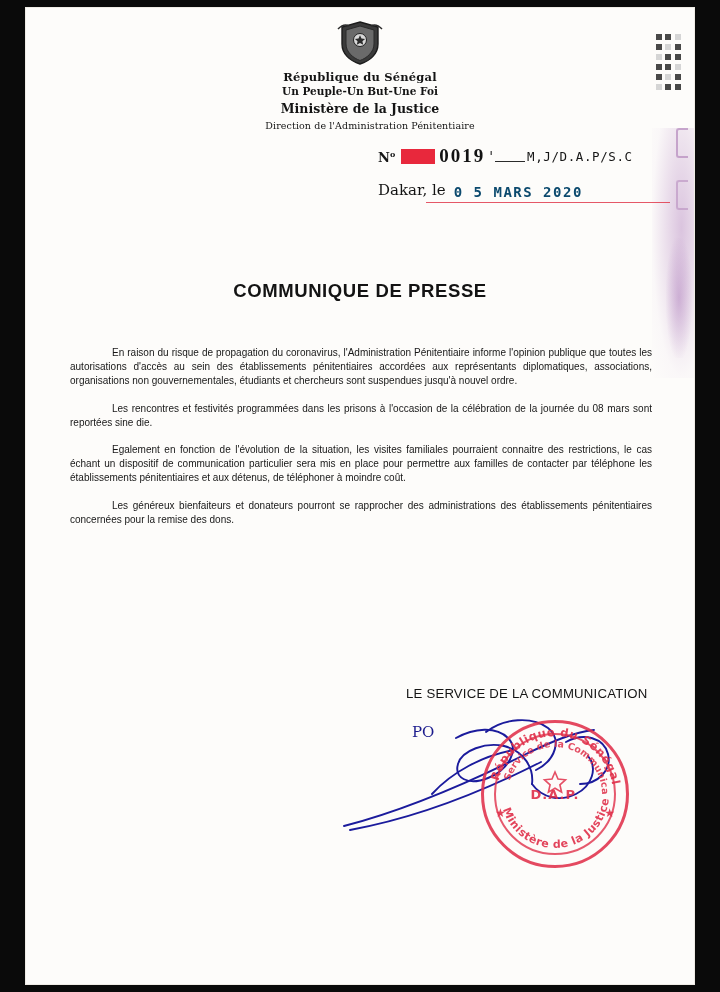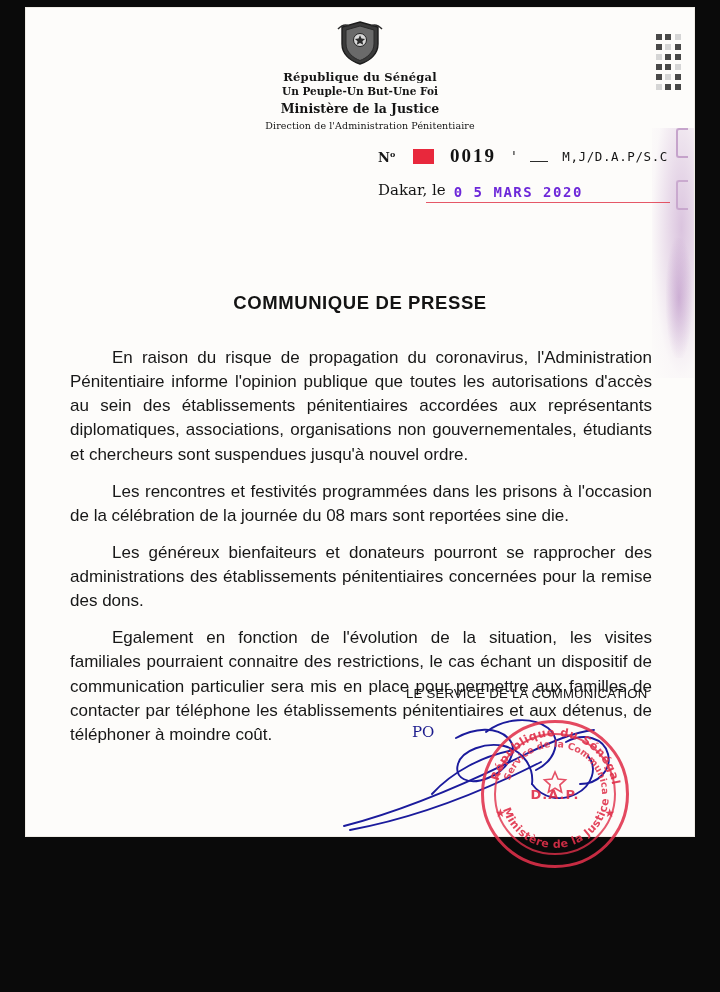"République du Sénégal" .sheet { height: 828px -> 976px }
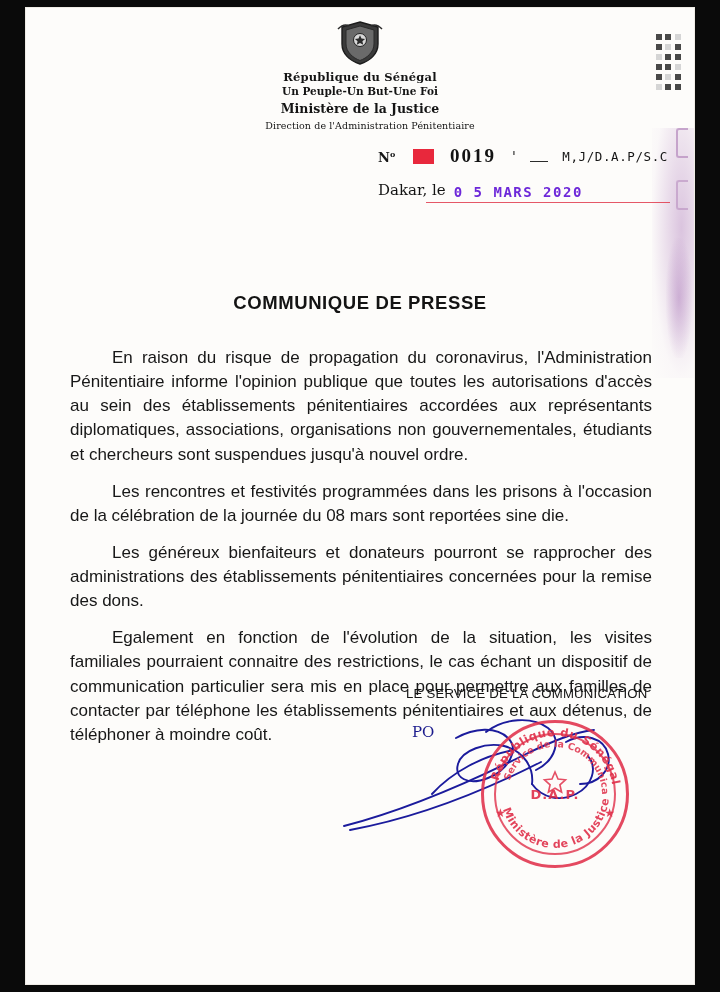"No" .ref-row { gap: 14px -> 2px; justify-content: flex-end -> none }
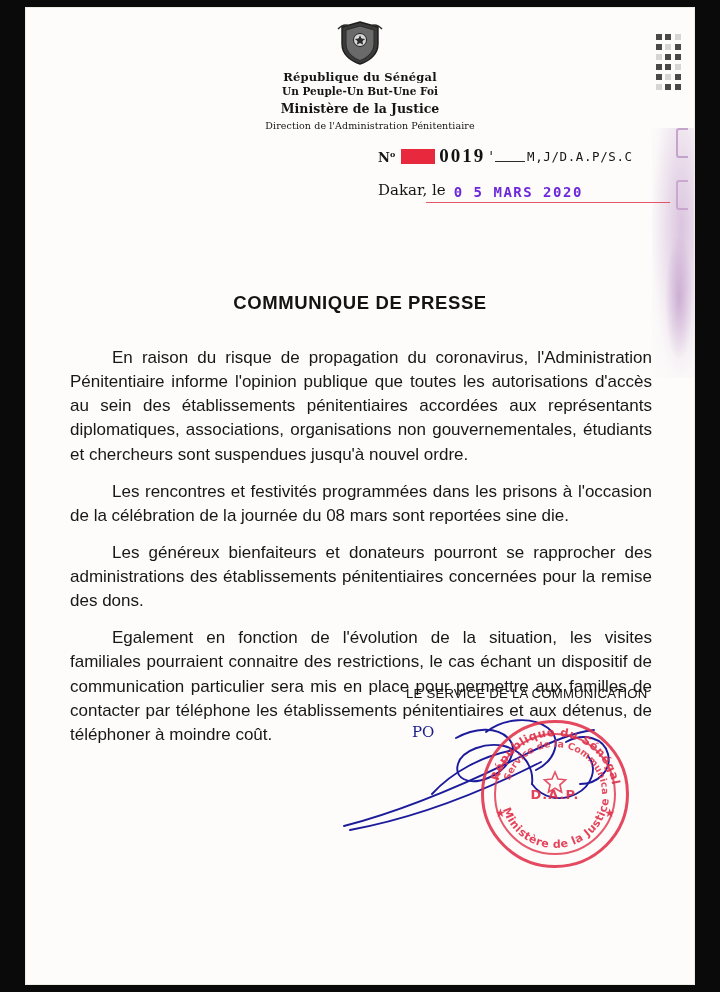"0 5 MARS 2020" .date-stamp { color: #6d28d9 -> #0c4a6e }
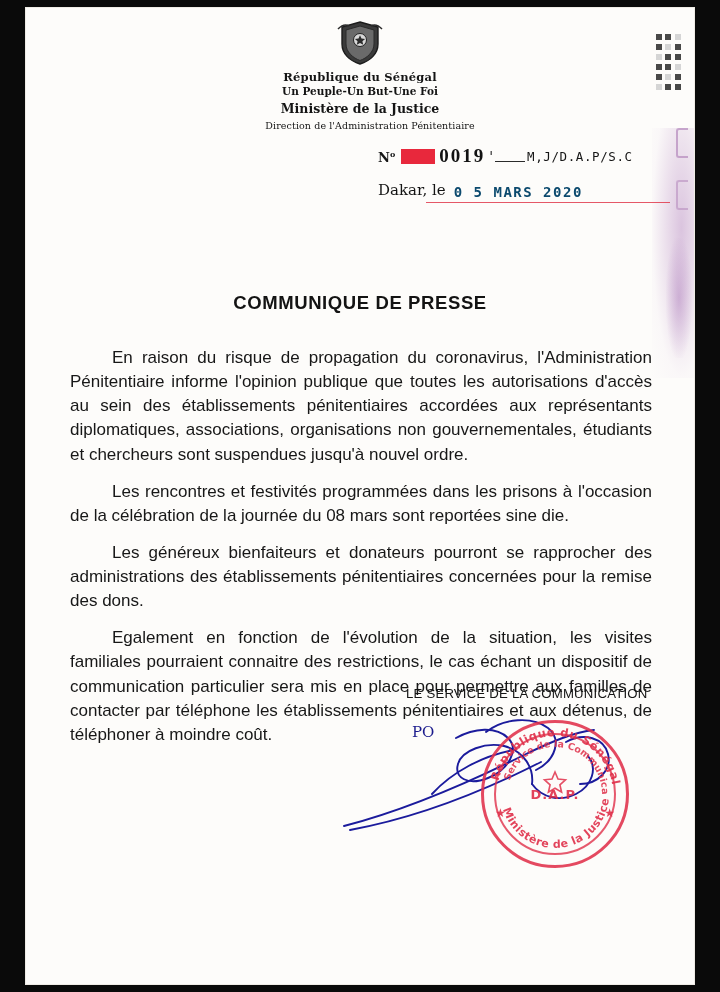"COMMUNIQUE DE PRESSE" .title { top: 284px -> 272px }
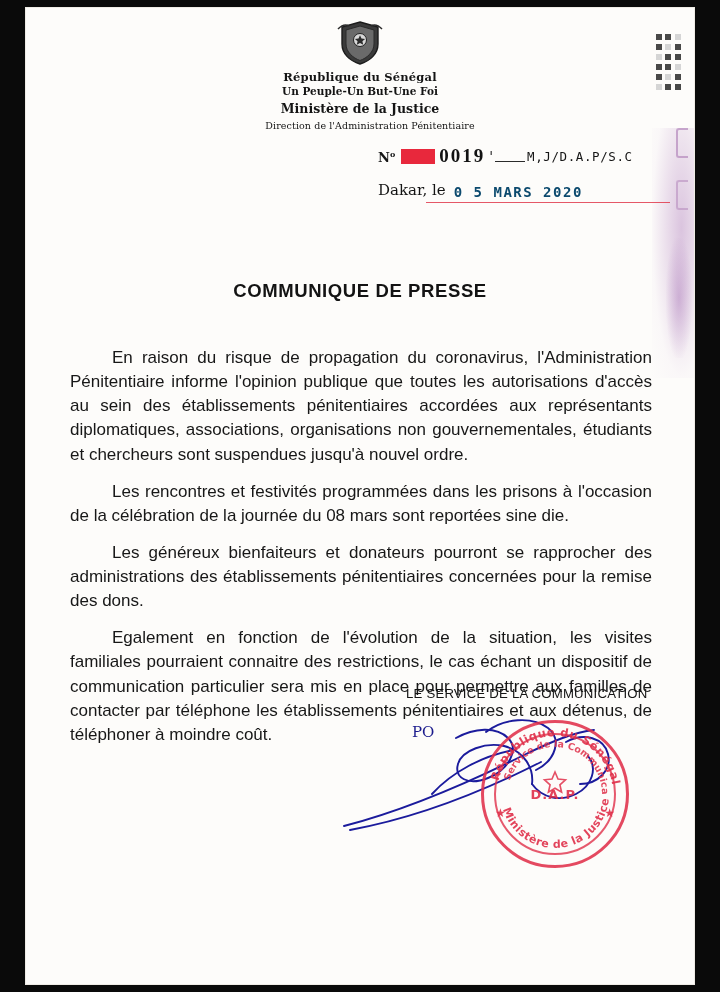"En raison du risque de" .body-copy { font-size: 17px -> 10px }
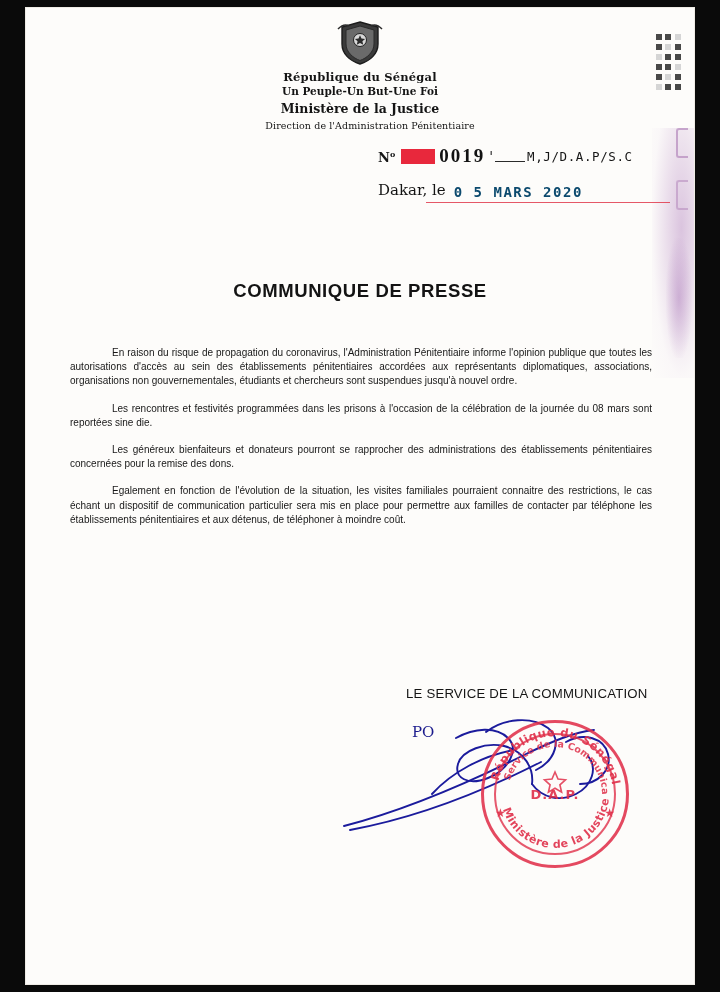"Les généreux bienfaiteurs et donateurs" p { order: before "Egalement en fonction de l'évolution" -> after "Egalement en fonction de l'évolution" }
